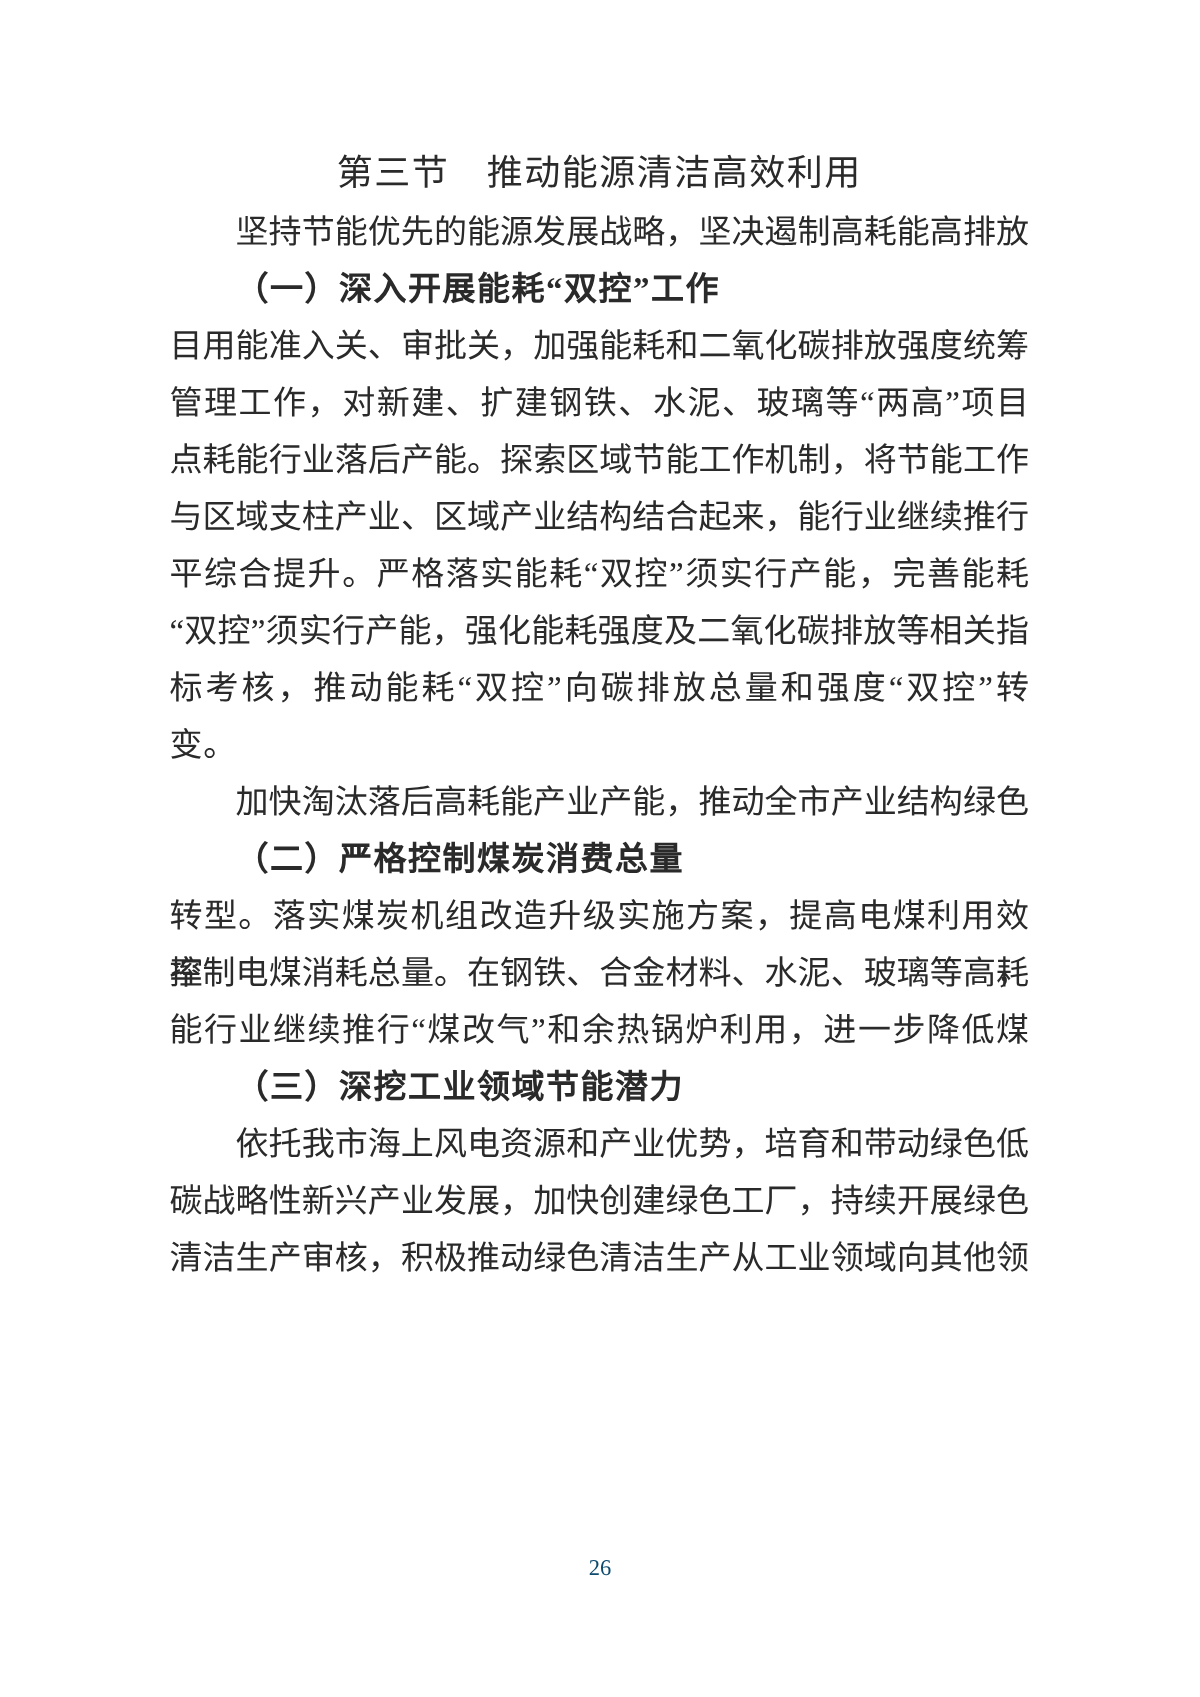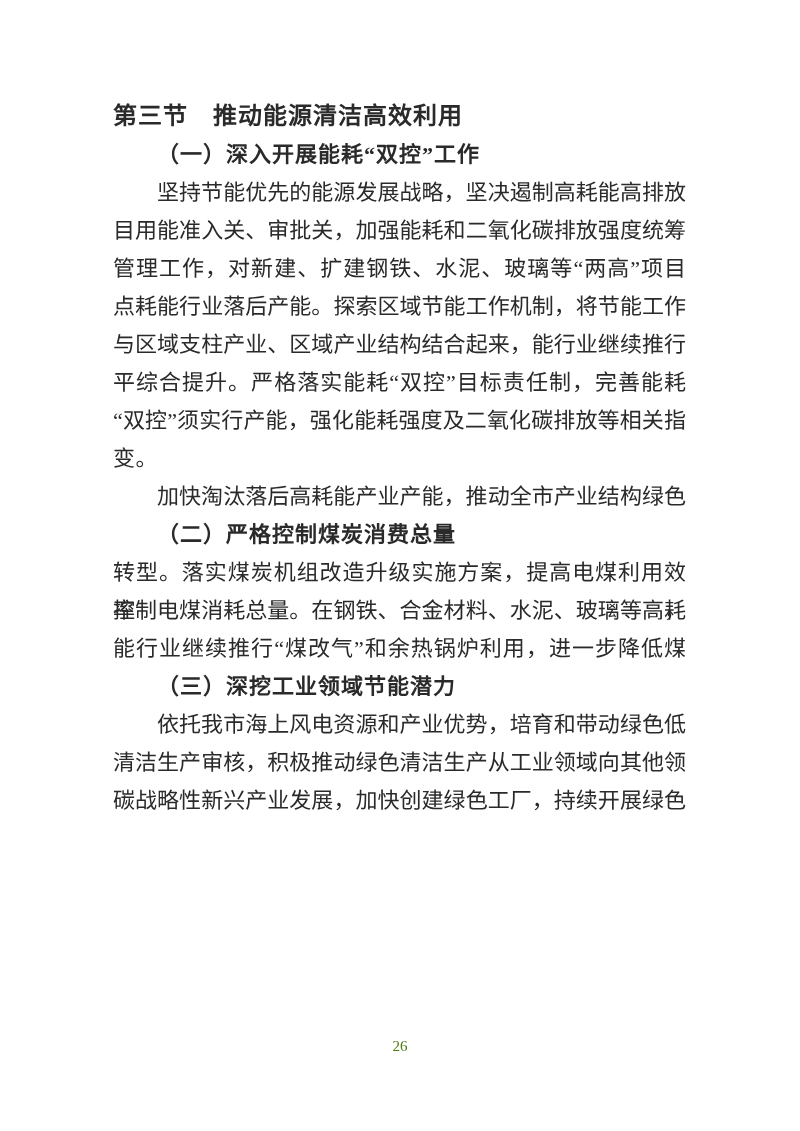"第三节 推动能源清洁高效利用" .line.title { font-weight: bold -> normal; text-align: none -> center }
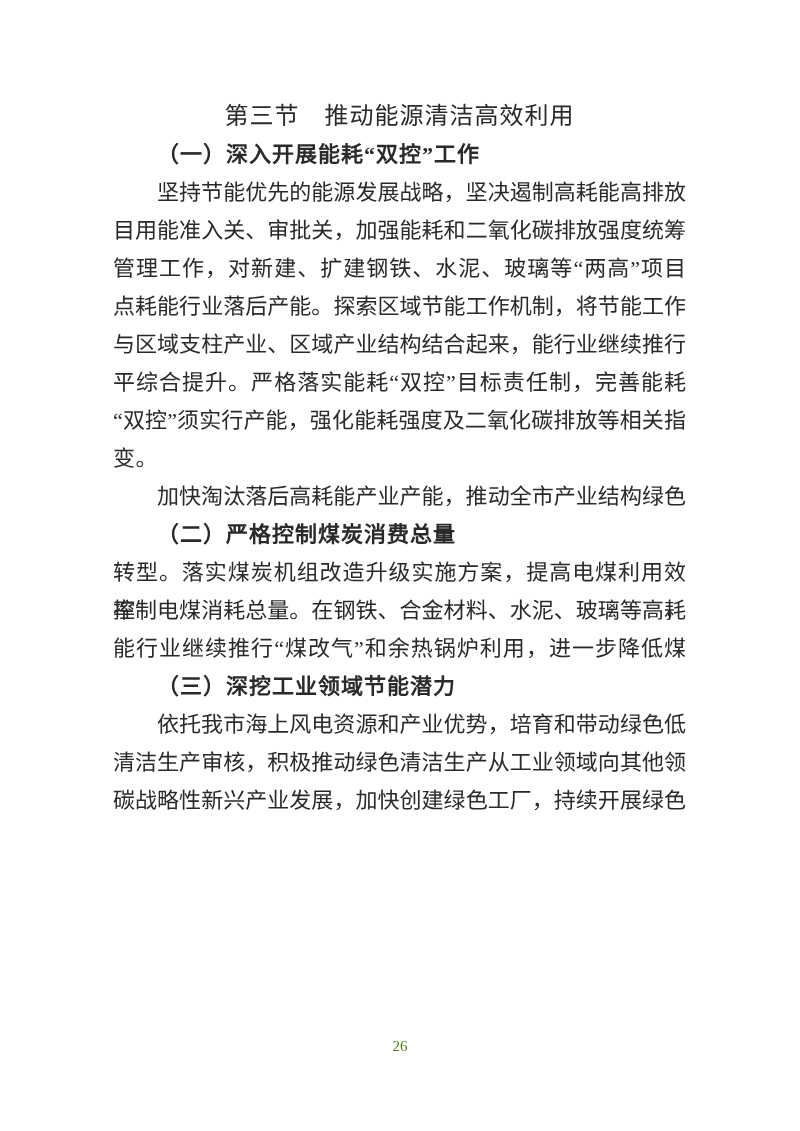"（一）深入开展能耗“双控”工作" div.line { order: before "坚持节能优先的能源发展战略，坚决遏制高耗能高排放" -> after "坚持节能优先的能源发展战略，坚决遏制高耗能高排放" }
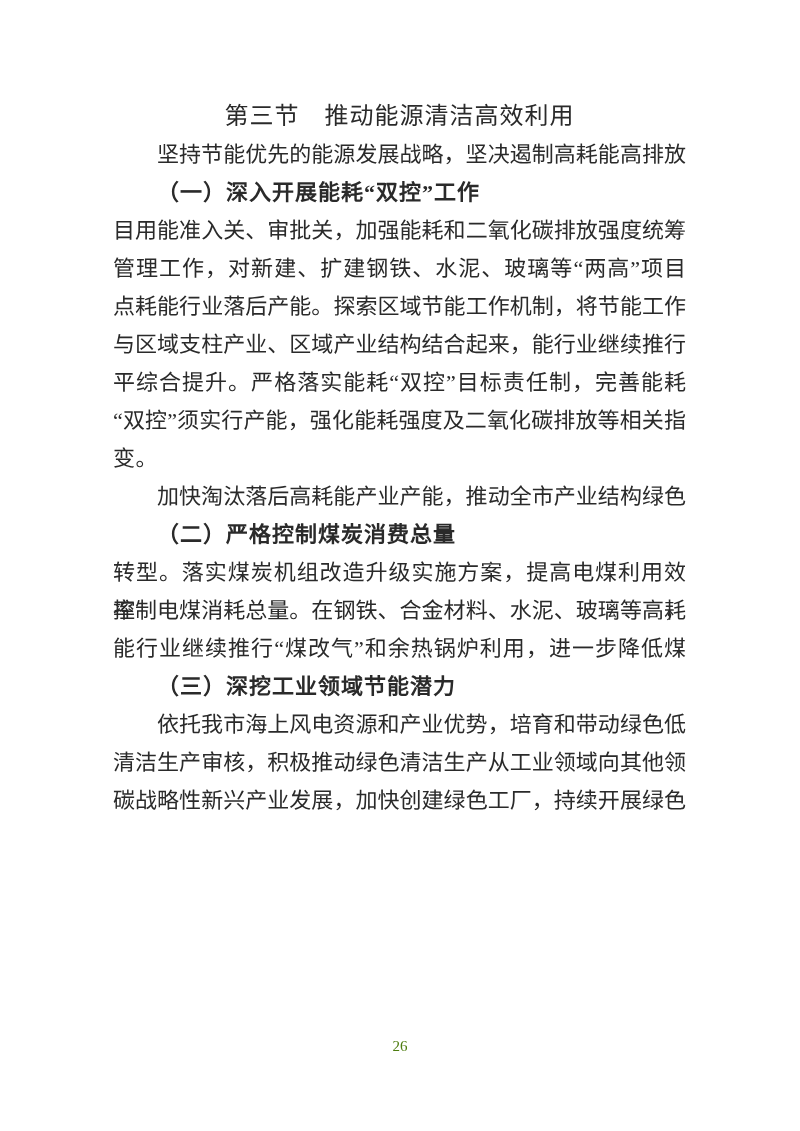"平综合提升。严格落实能耗“双控”目标责任制，完善能耗" div.line { text: 目标责任制 -> 须实行产能 }
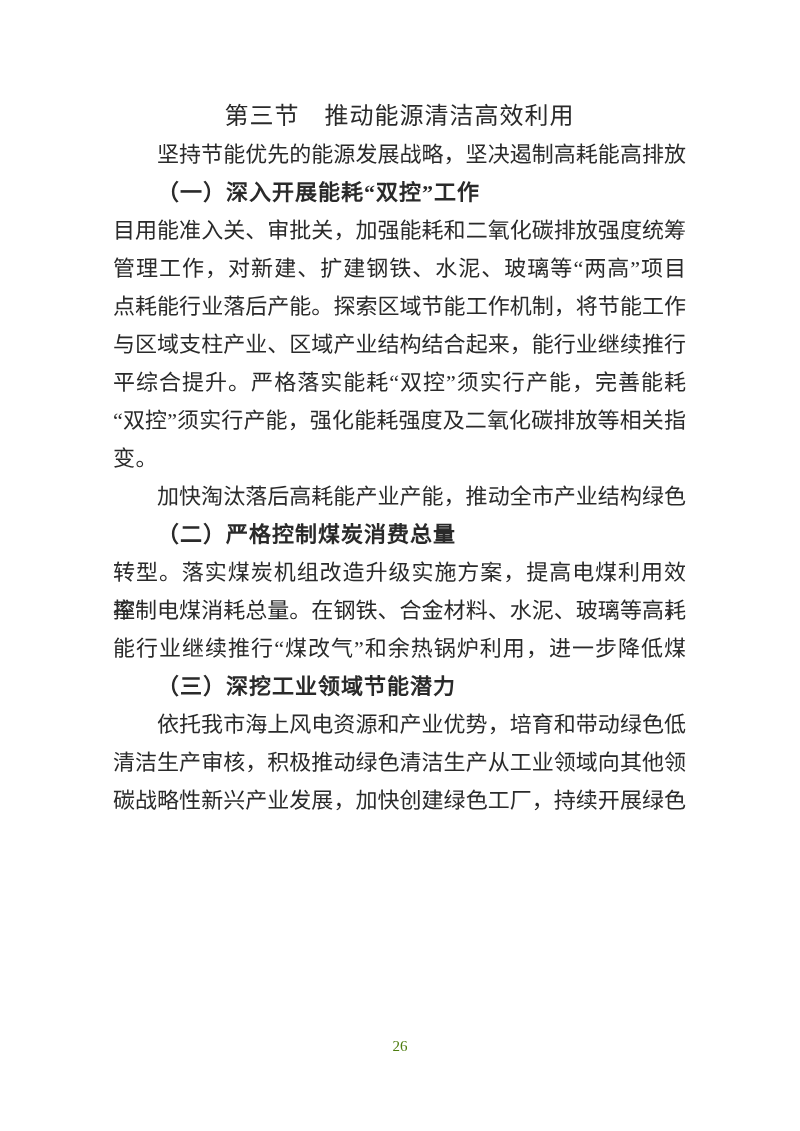"标考核，推动能耗“双控”向碳排放总量和强度“双控”转" div.line { html: none -> <div>标考核，推动能耗“双控”向碳排放总量和强度“双控”转</div> }
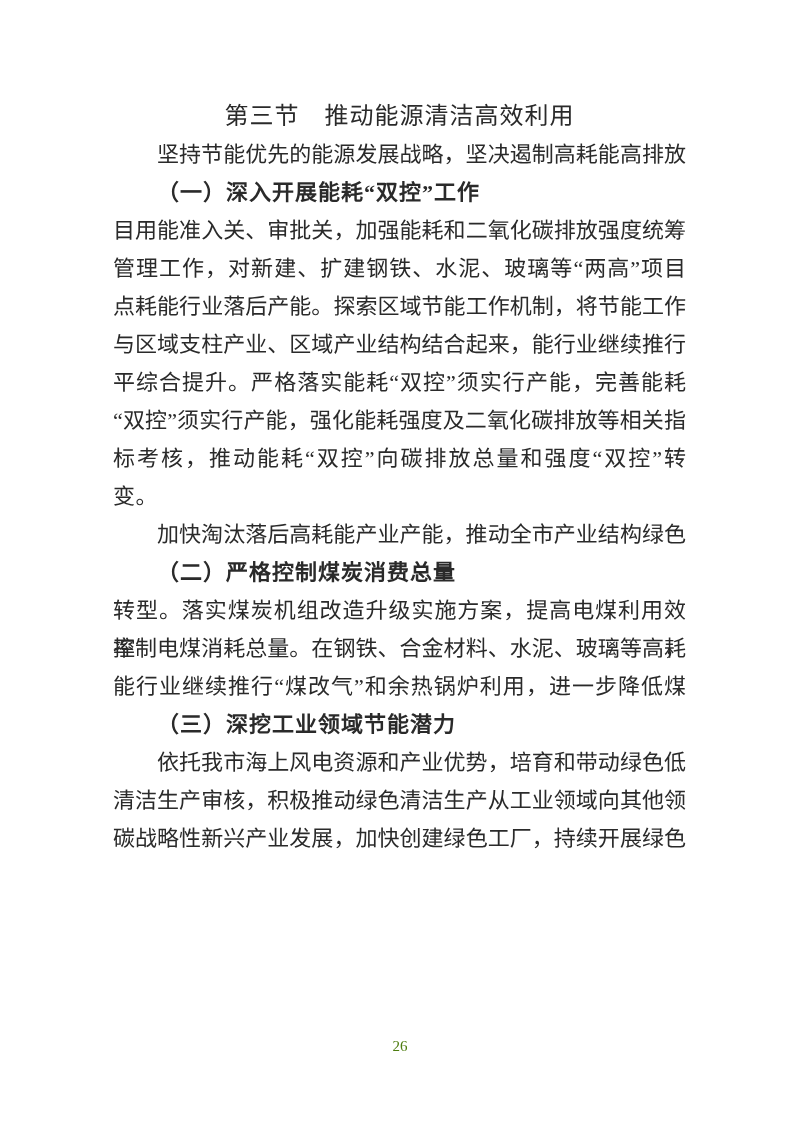"清洁生产审核，积极推动绿色清洁生产从工业领域向其他领" div.line { order: before "碳战略性新兴产业发展，加快创建绿色工厂，持续开展绿色" -> after "碳战略性新兴产业发展，加快创建绿色工厂，持续开展绿色" }
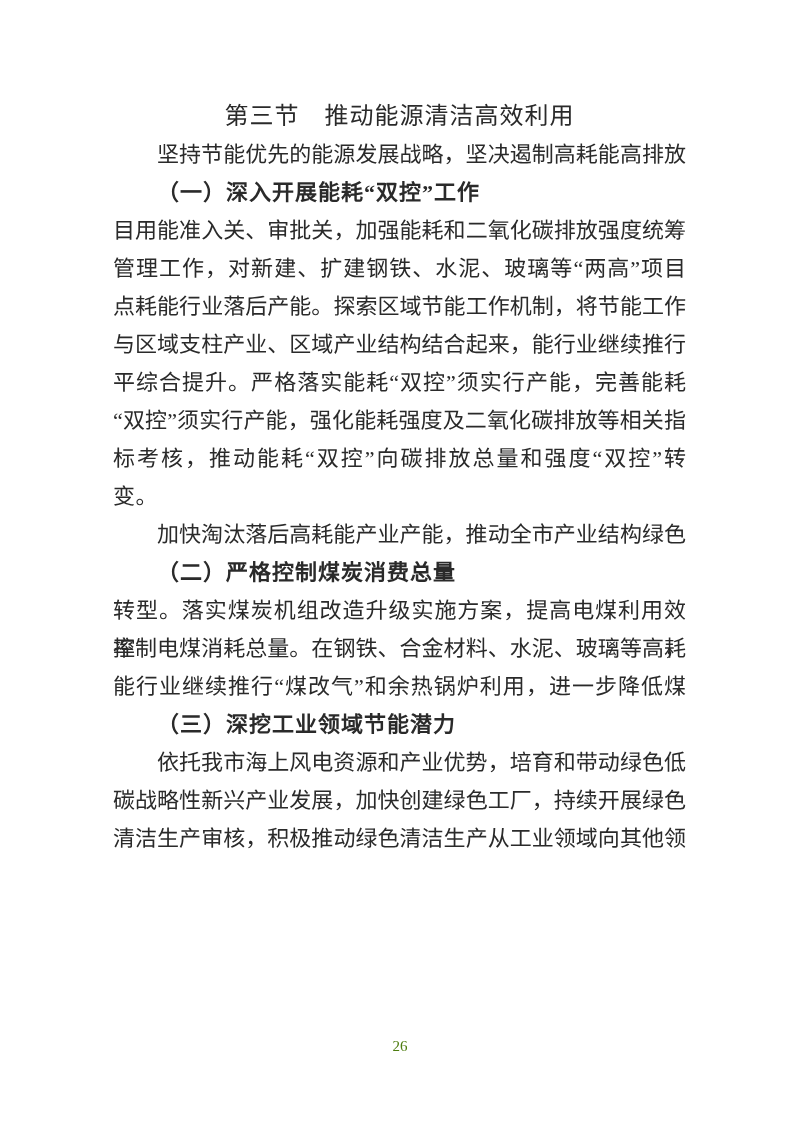"26" .page-number { color: #4d7c0f -> #0c4a6e }
